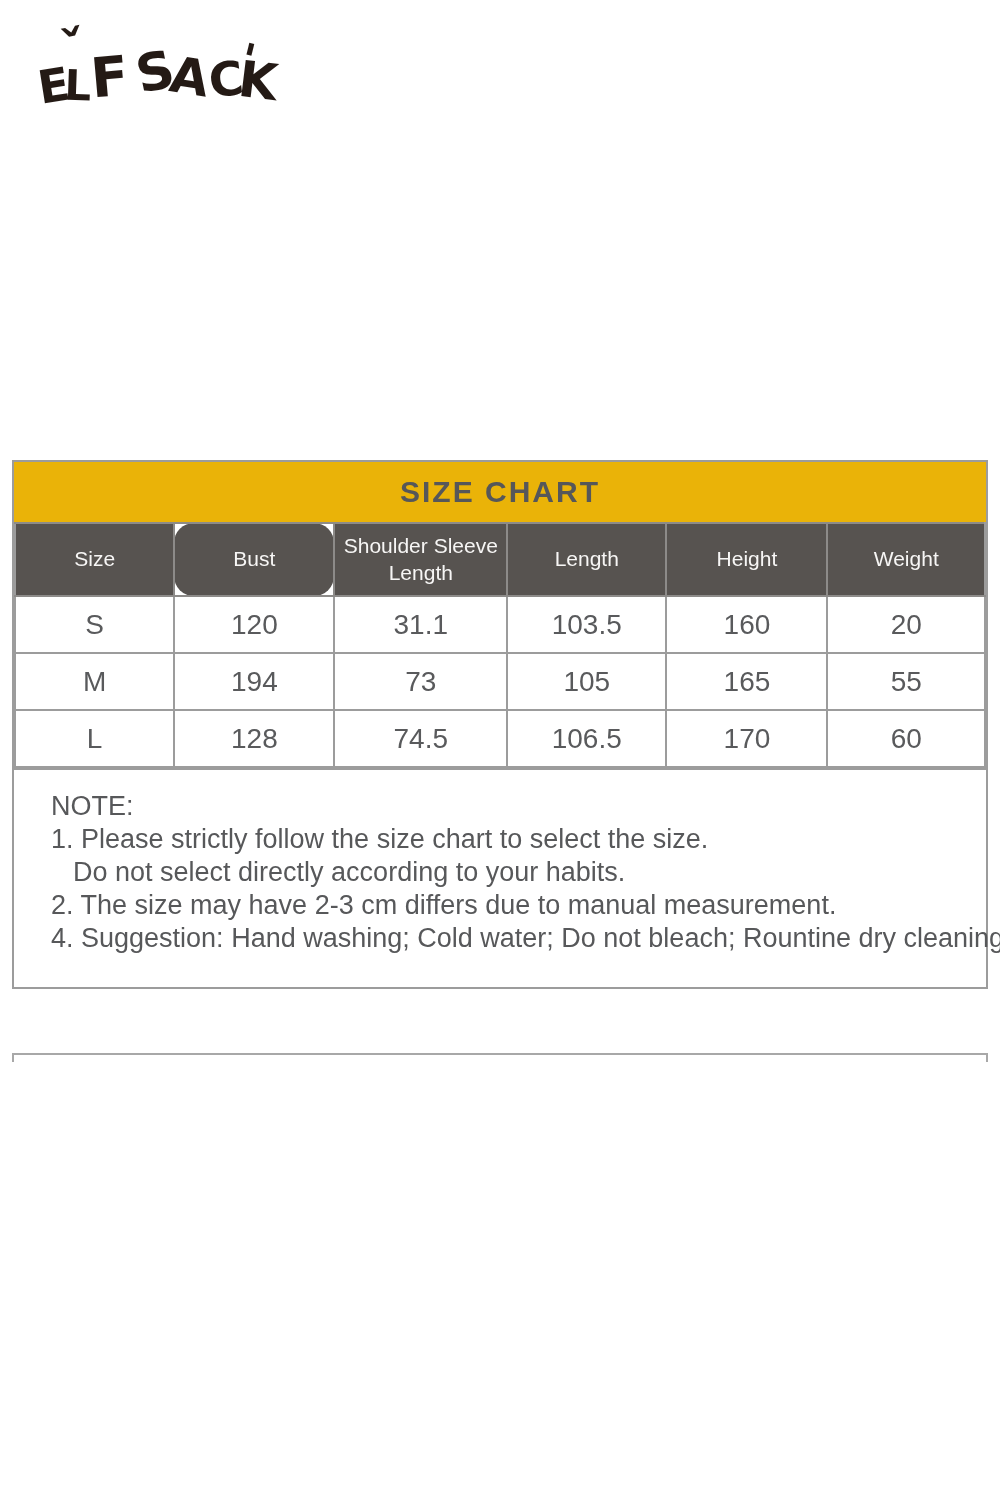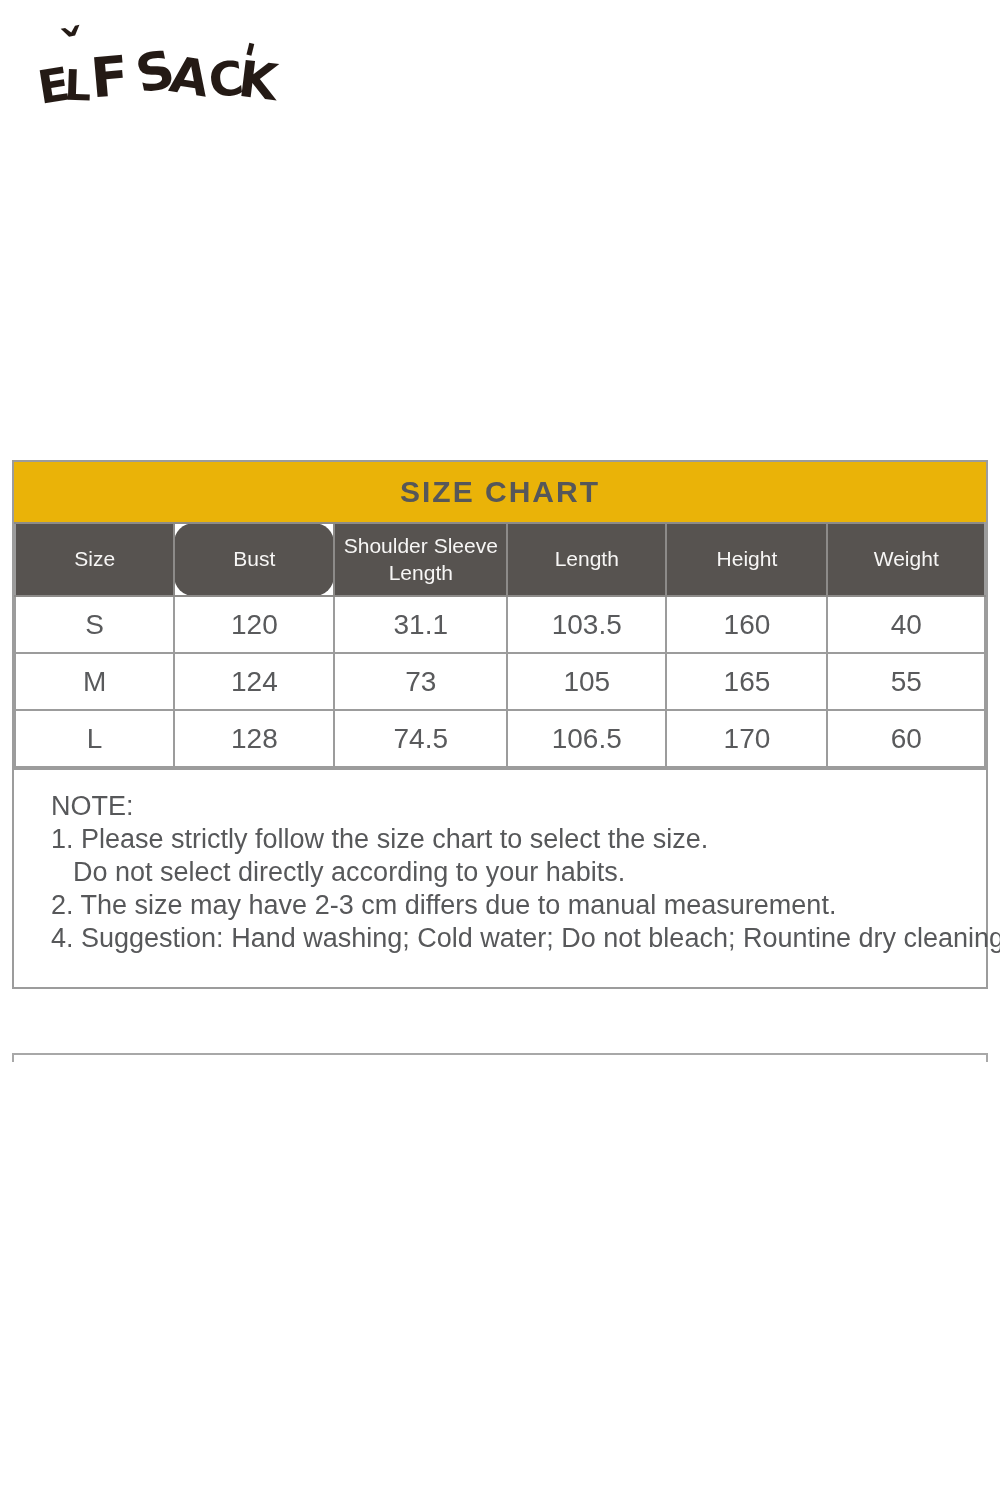"40" td { text: 40 -> 20 }
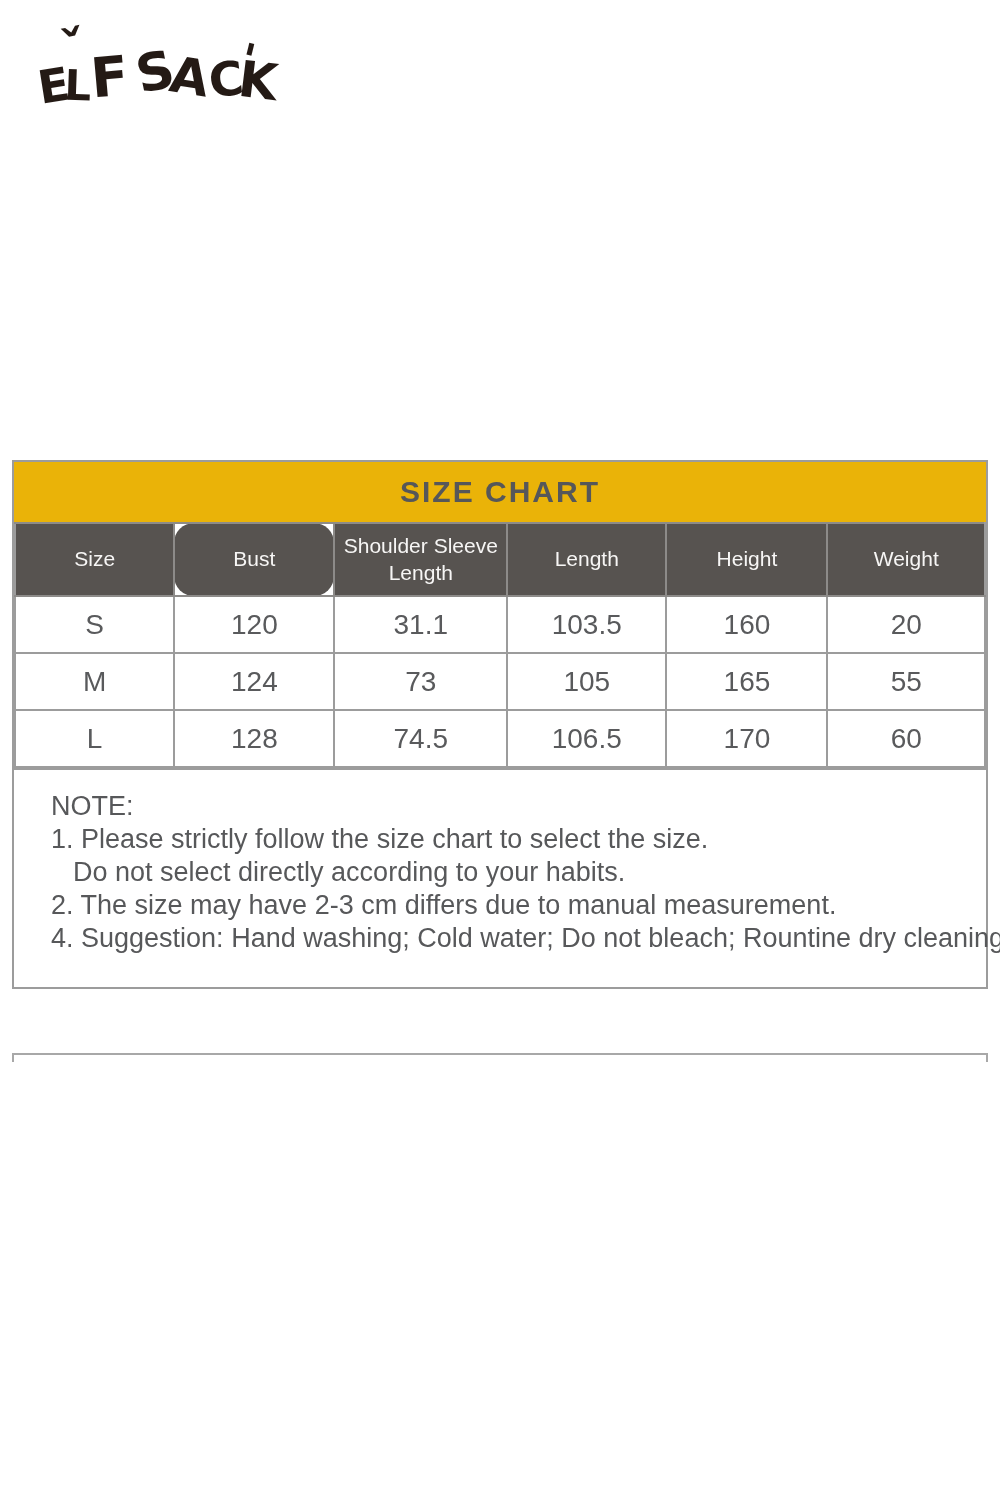"124" td { text: 124 -> 194 }
